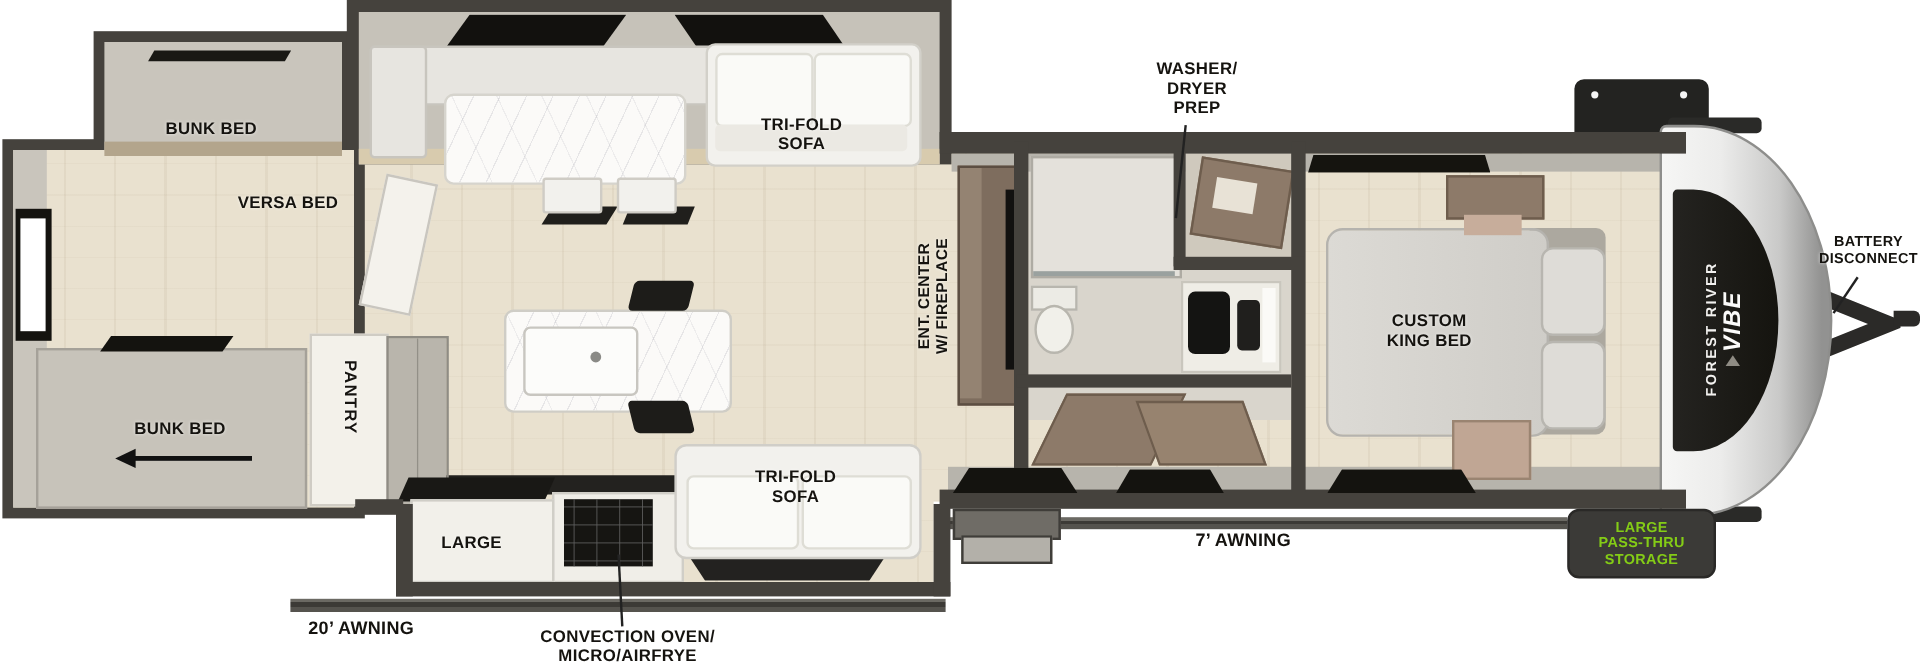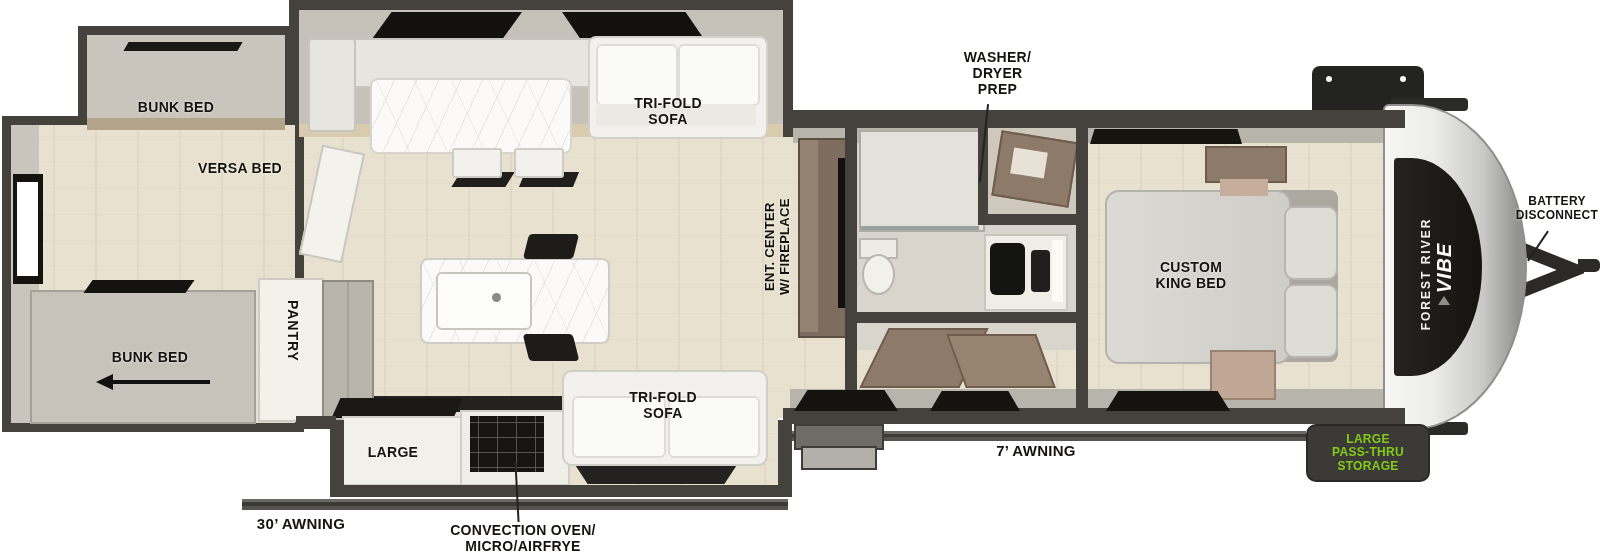"30’ AWNING" div.lbl { text: 30’ -> 20’ }
